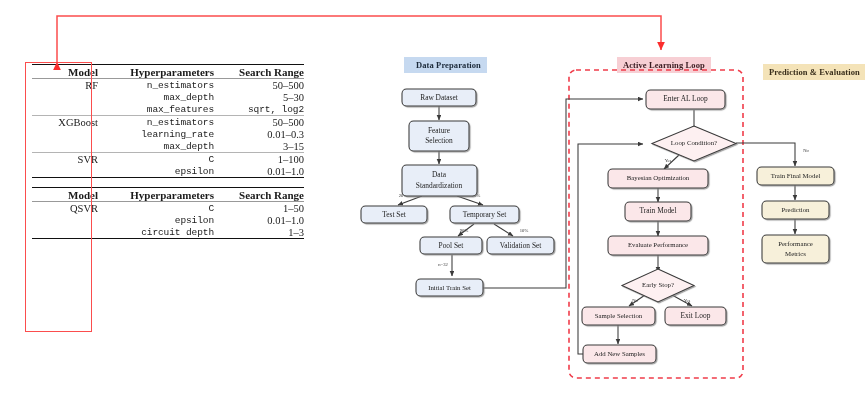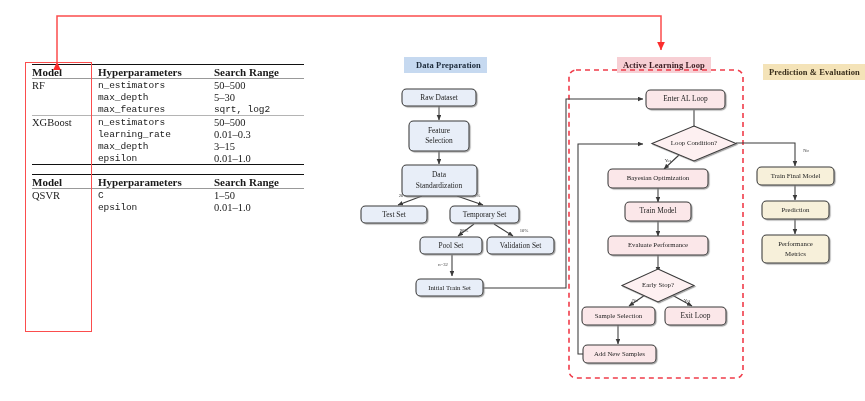"Model" table.hp th,table.hp td { text-align: left -> right }
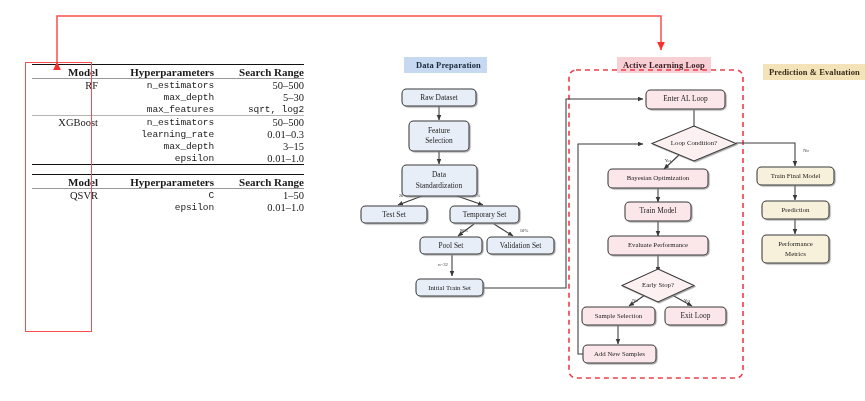"SVR" tr.grouprule { html: none -> <tr> <td>SVR</td> <td>C</td> <td>1–100</td> </tr> }
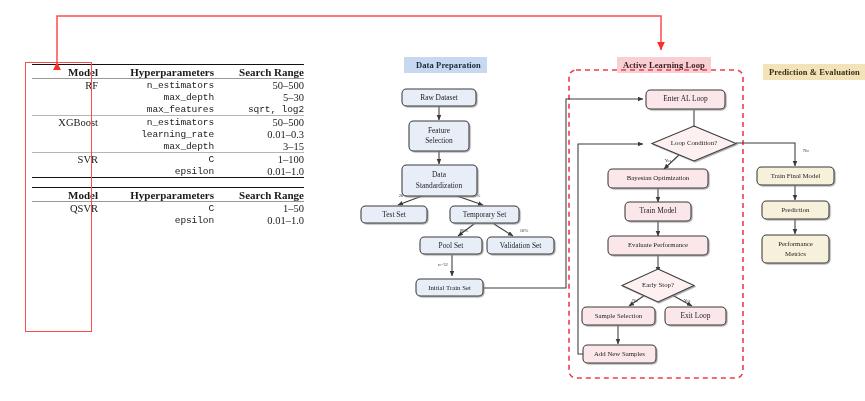"circuit depth" tr.botrule { html: none -> <tr> <td></td> <td>circuit depth</td> <td>1–3</td> </tr> }
